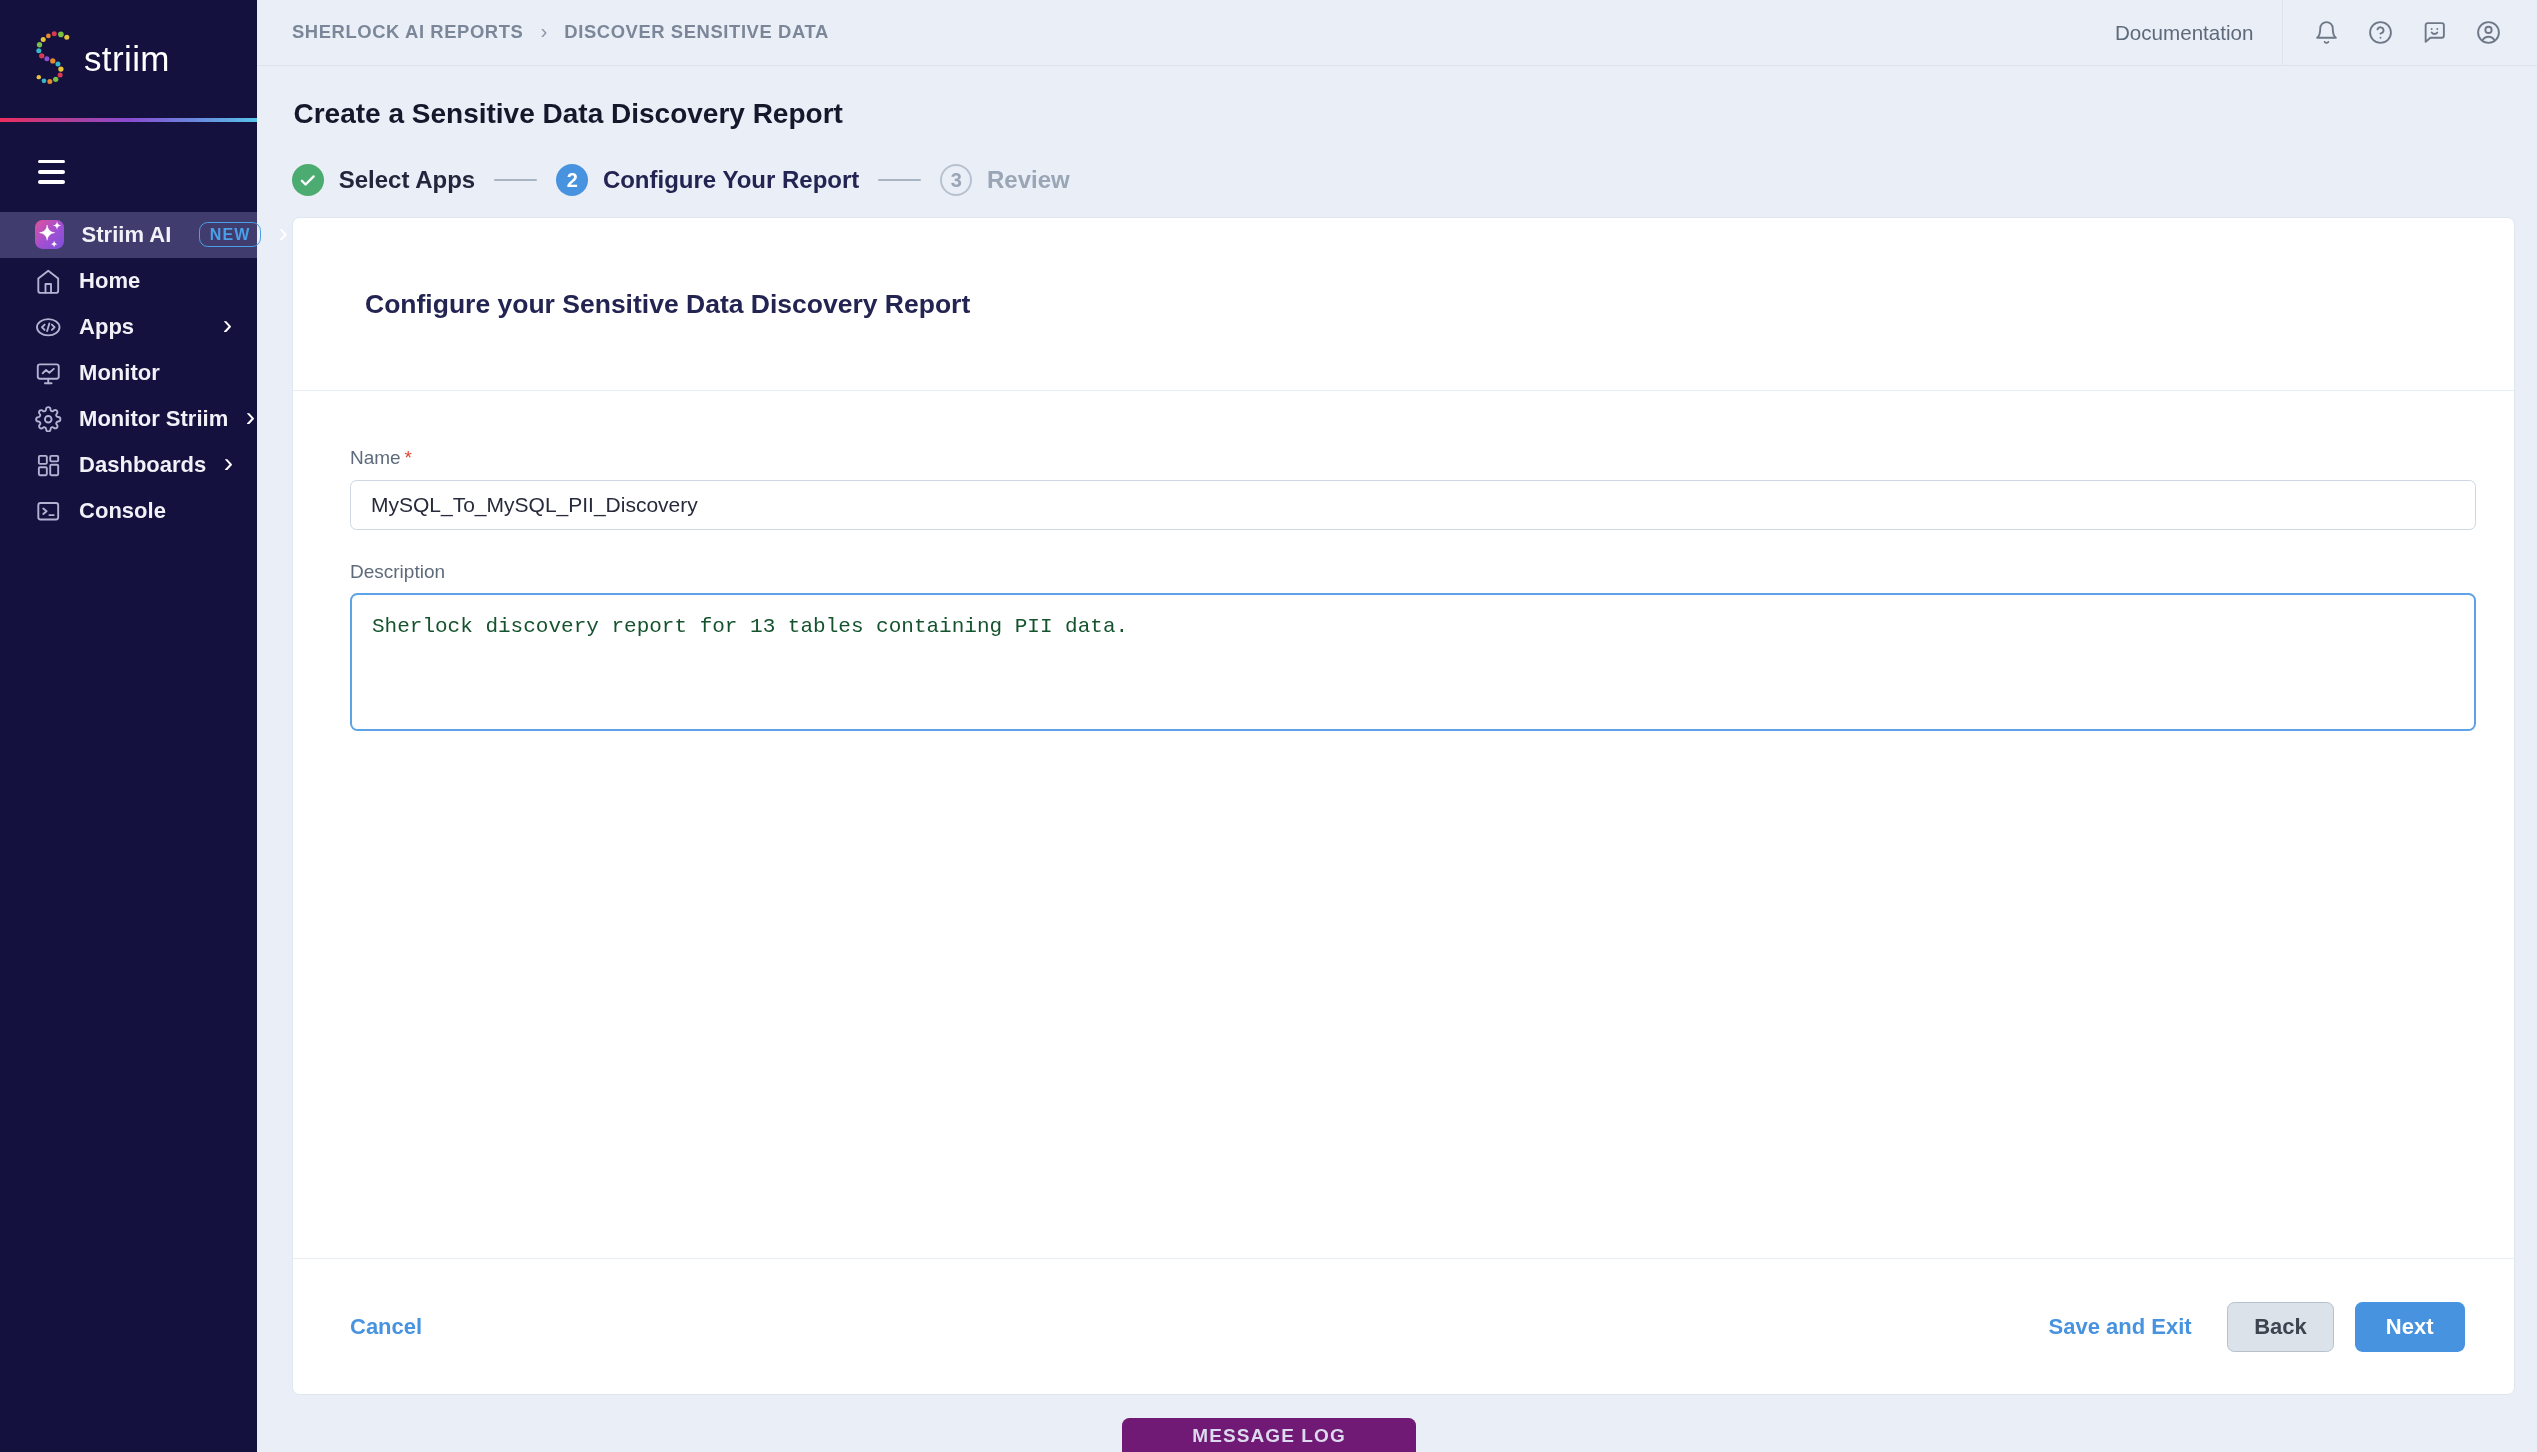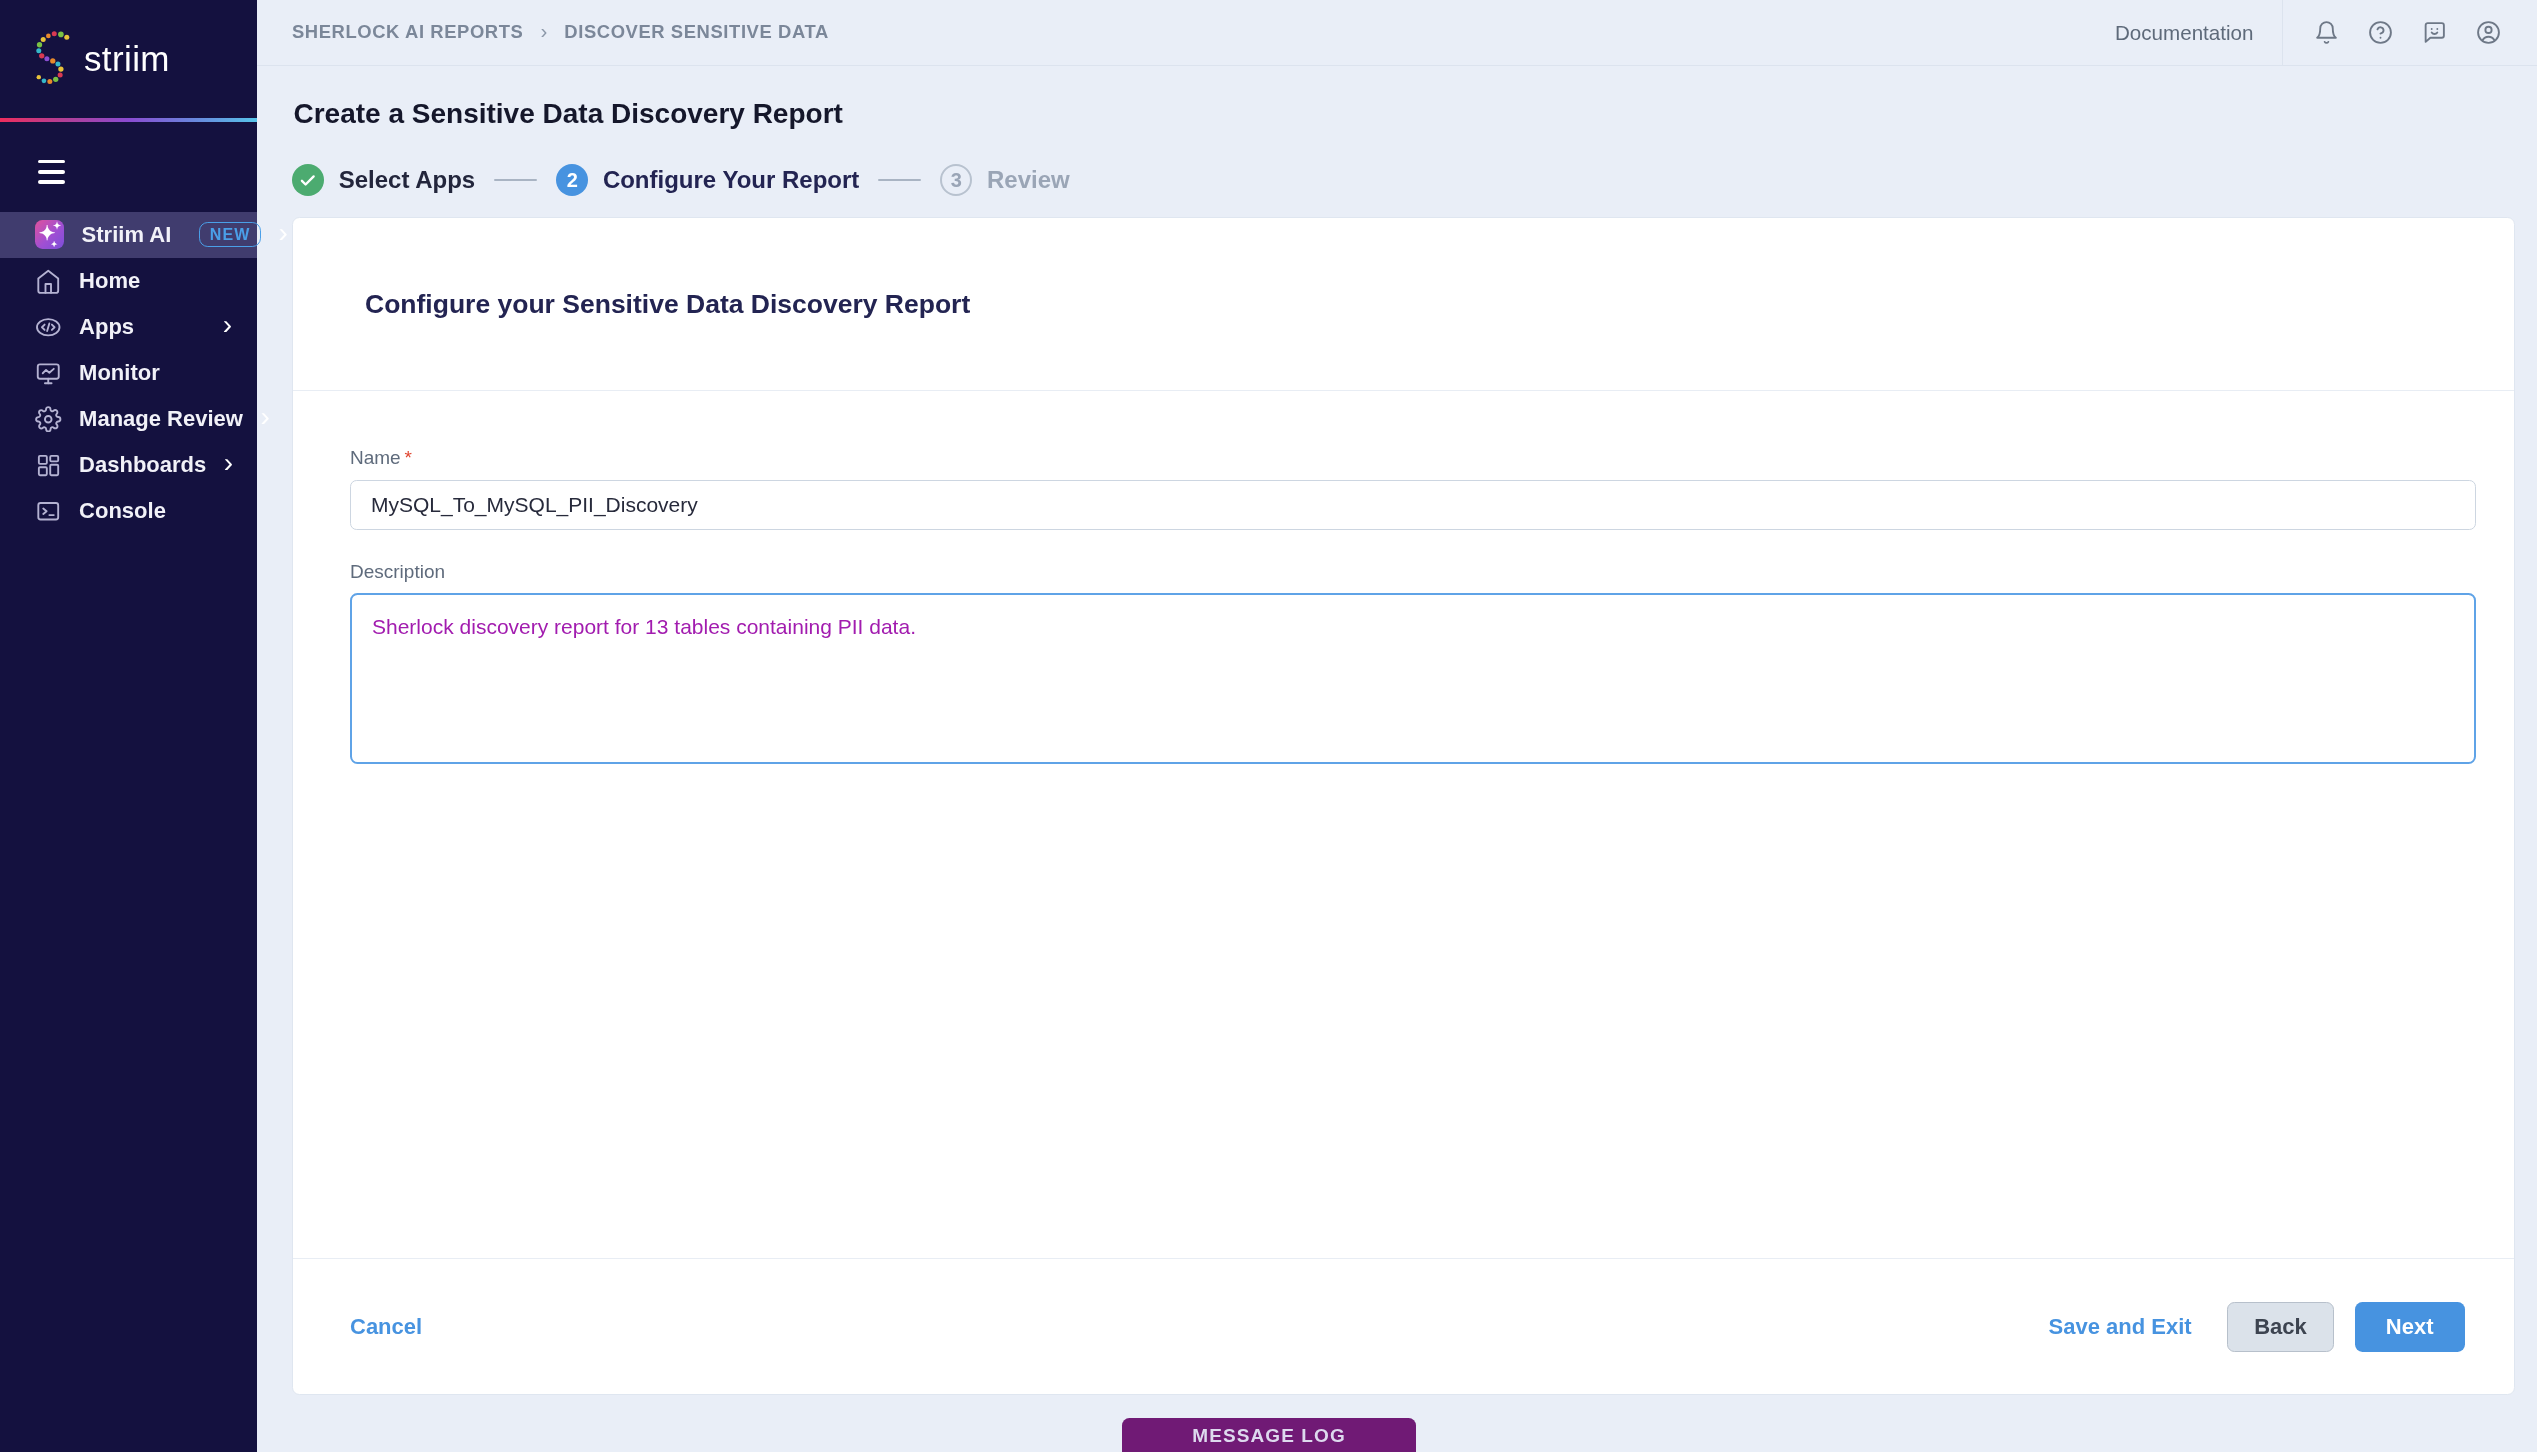"Manage Review" span { text: Manage Review -> Monitor Striim }
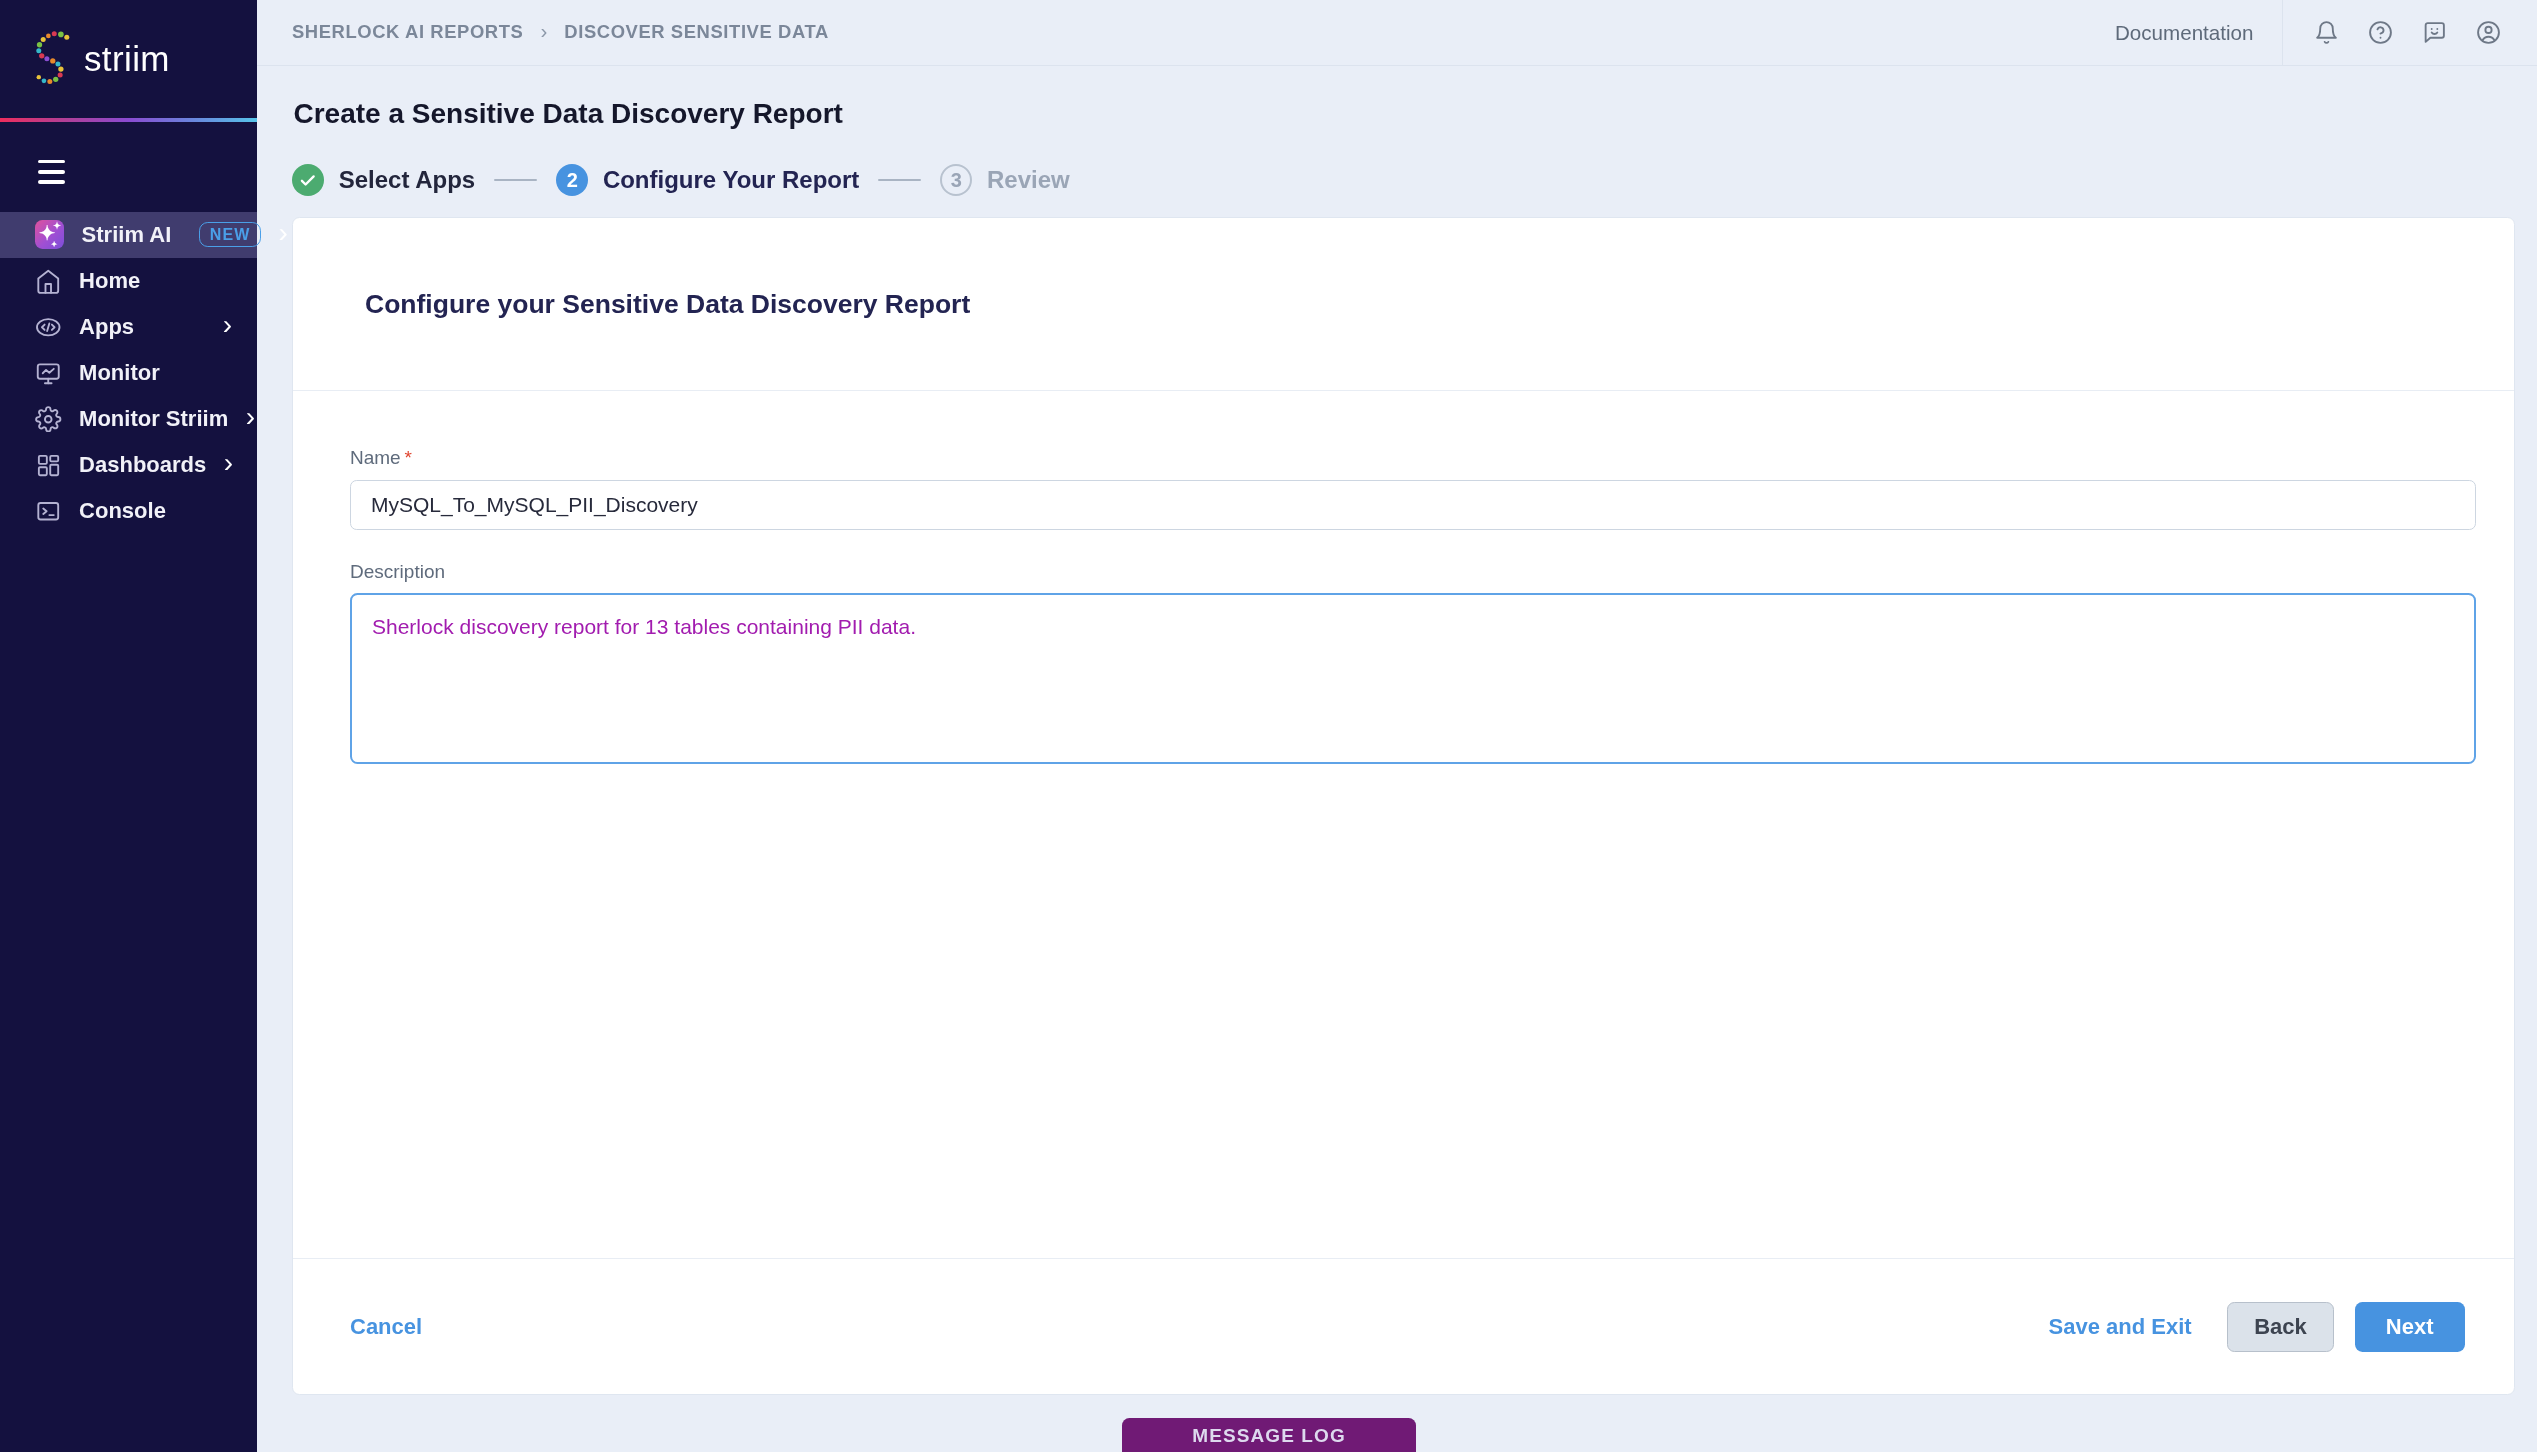"Sherlock discovery report for 13" .desc-area { color: #a21caf -> #14532d; font-family: Liberation Sans, sans-serif -> Liberation Mono, monospace; height: 171px -> 138px }
